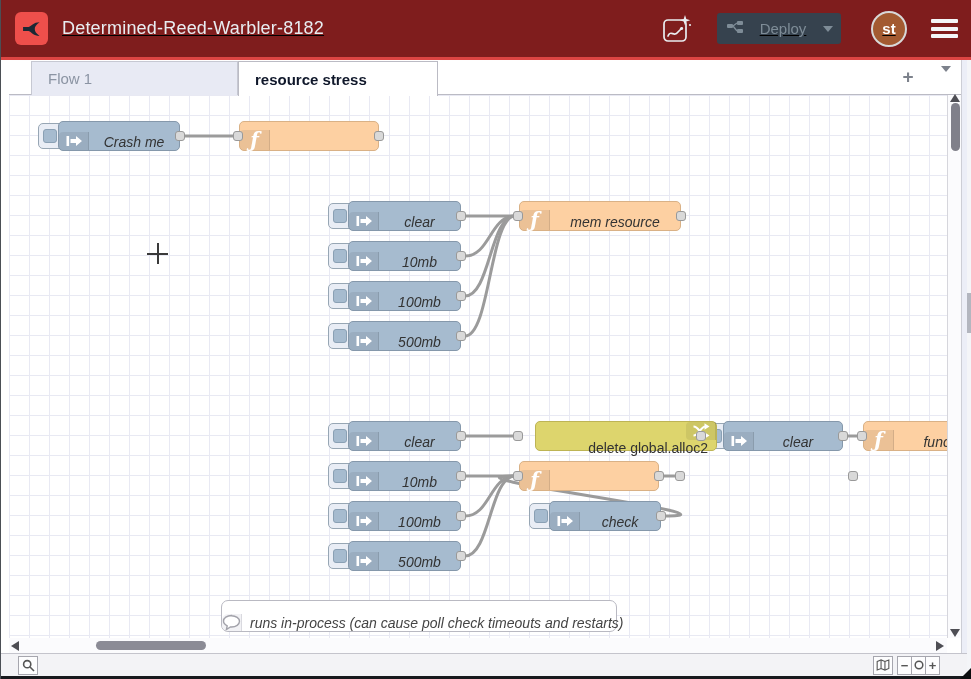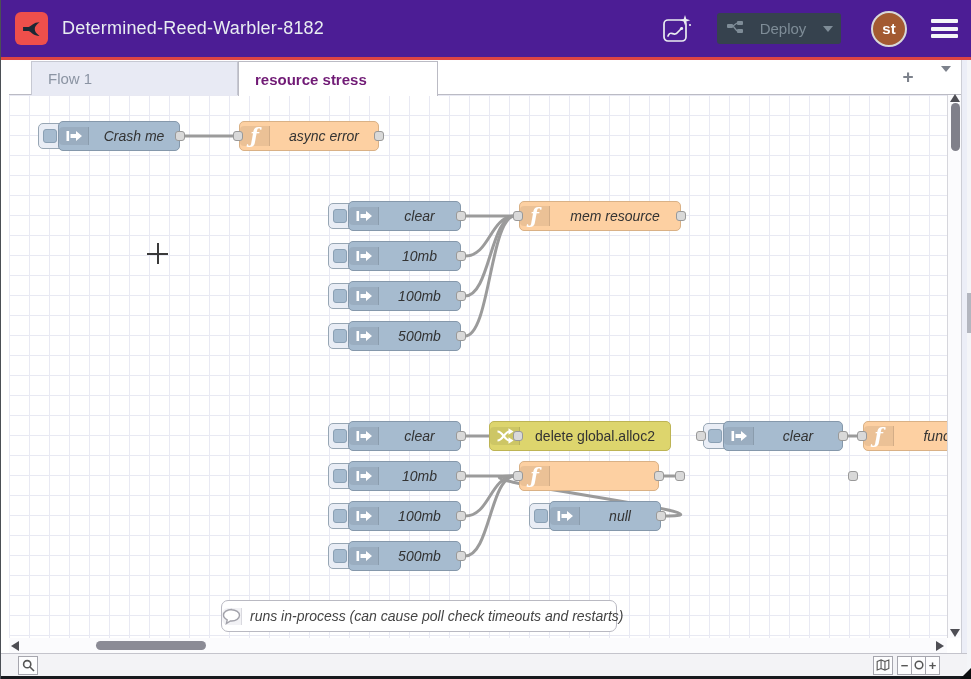"Determined-Reed-Warbler-8182" #header { background: #4c1d95 -> #7f1d1d; text-decoration: none -> underline }
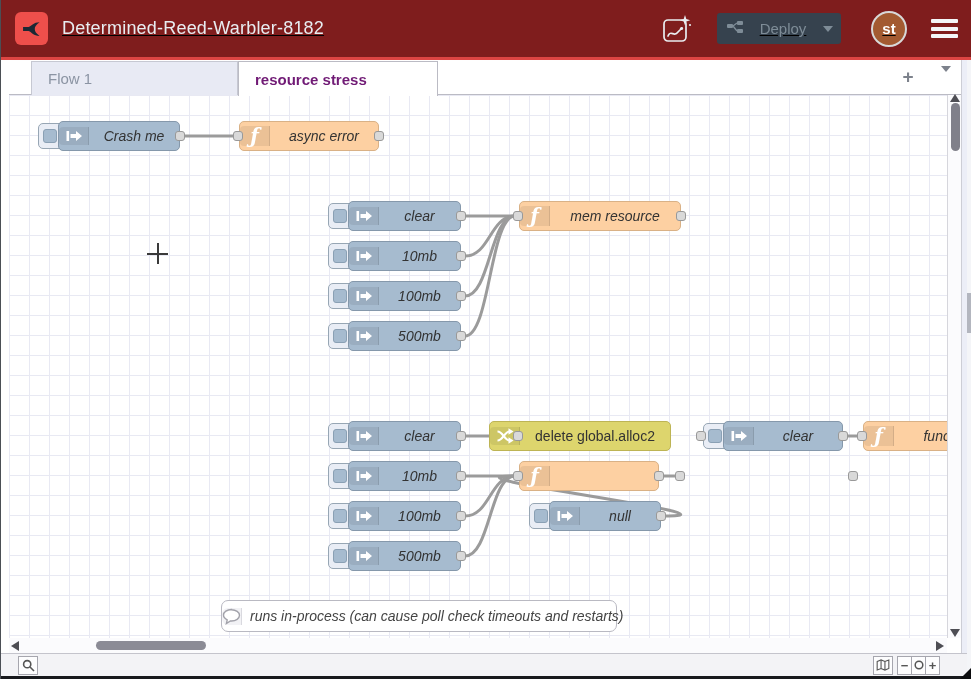"resource stress" .tab.active { color: #701a75 -> #0f172a }
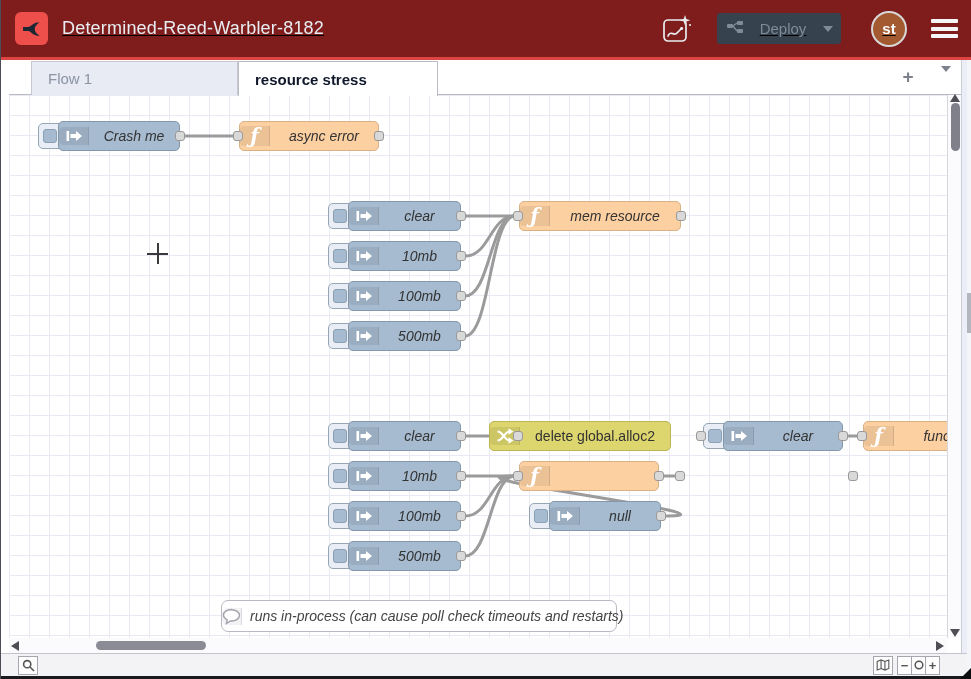"Crash me" .node { align-items: center -> flex-end }
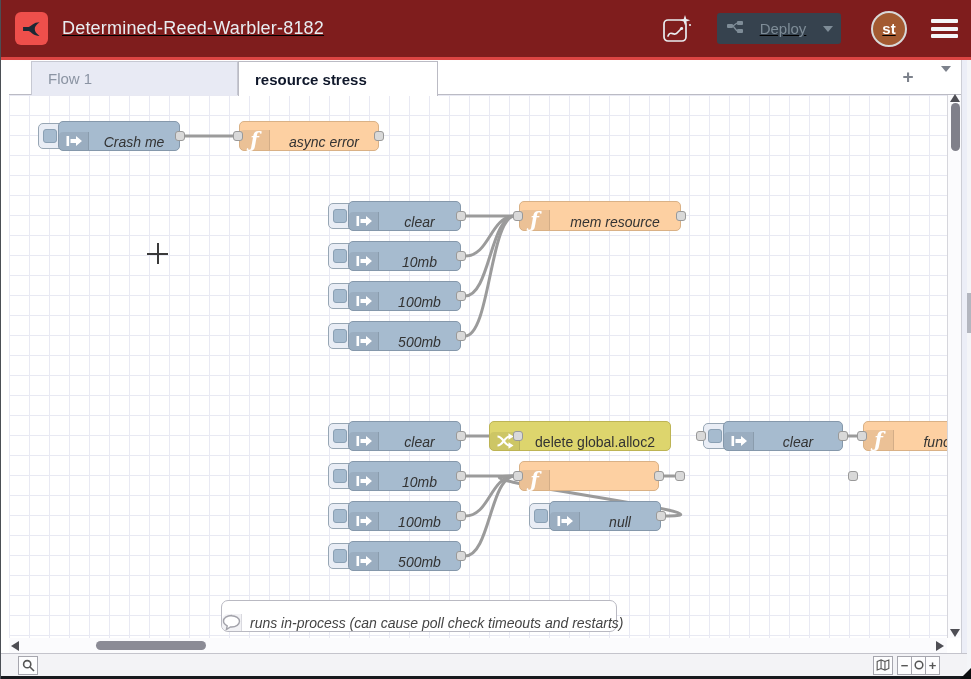"async error" div.node-label { html: <div>async error</div> -> none }
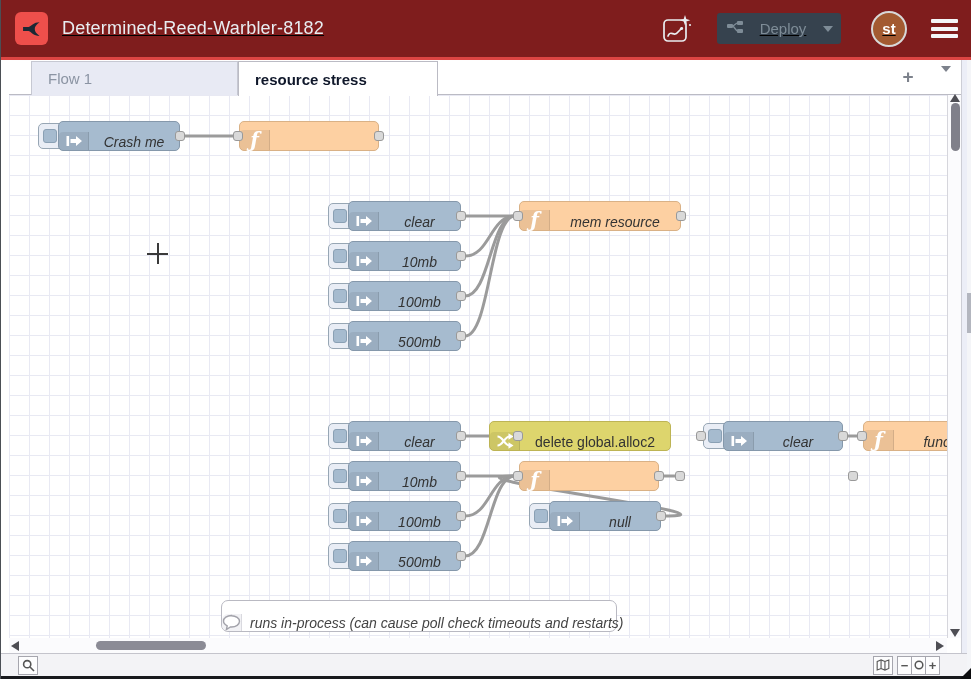"delete global.alloc2" div.node { flex-direction: none -> column; left: 480px -> 526px }
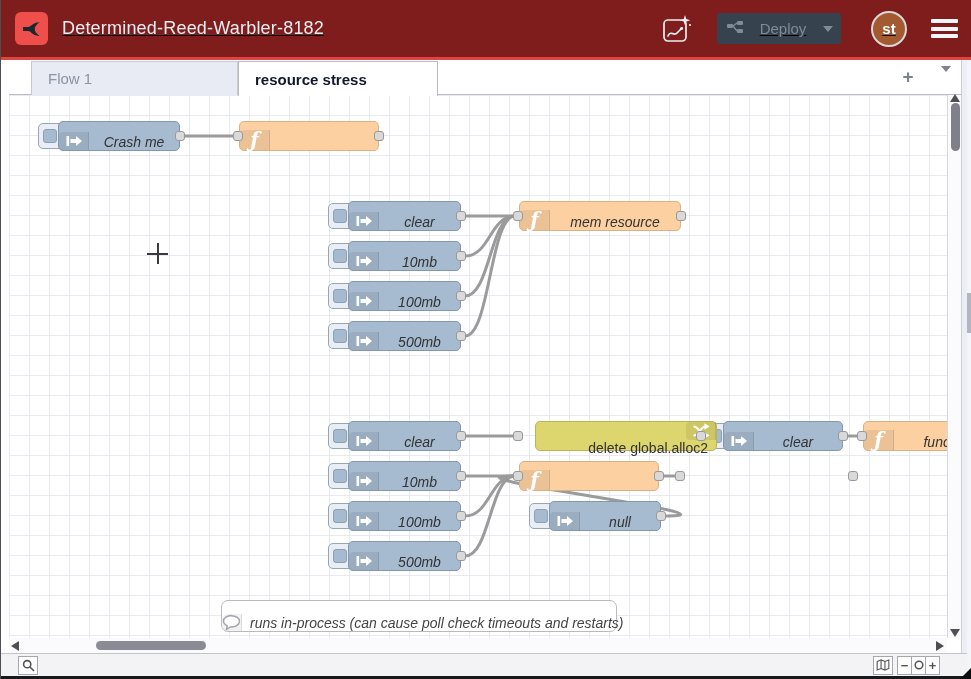"null" div.node-label { text: null -> check }
